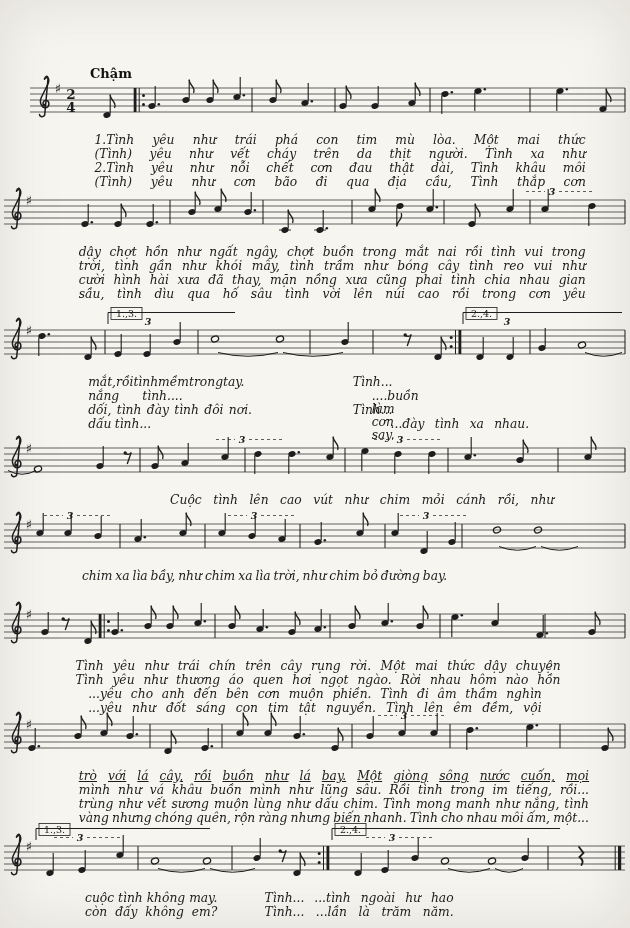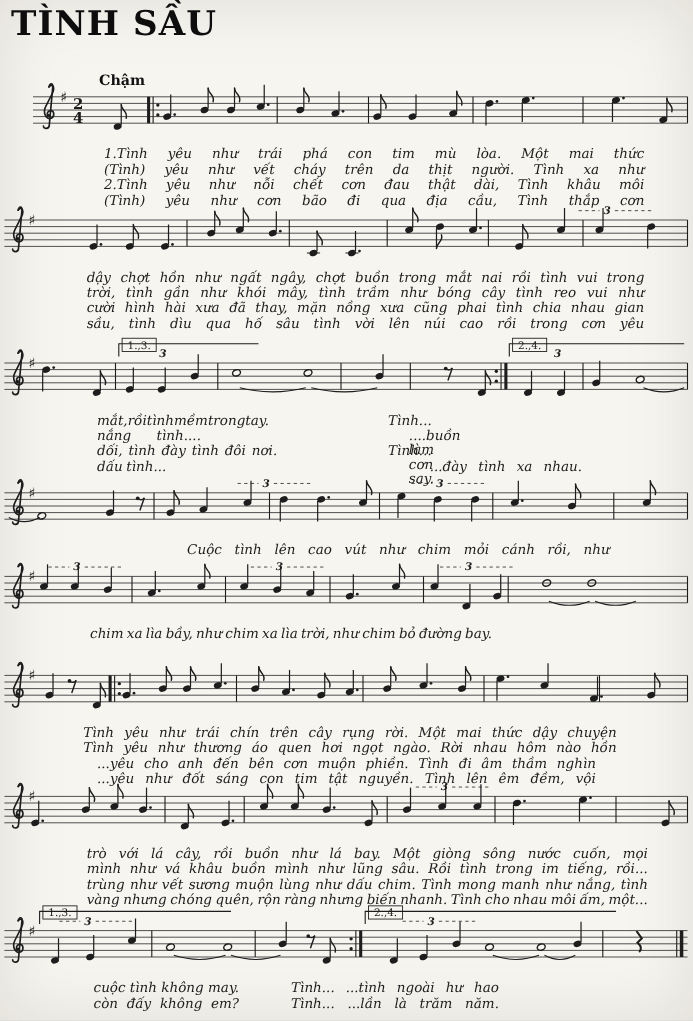"TÌNH SẦU" div.title { html: <div>TÌNH SẦU</div> -> none }
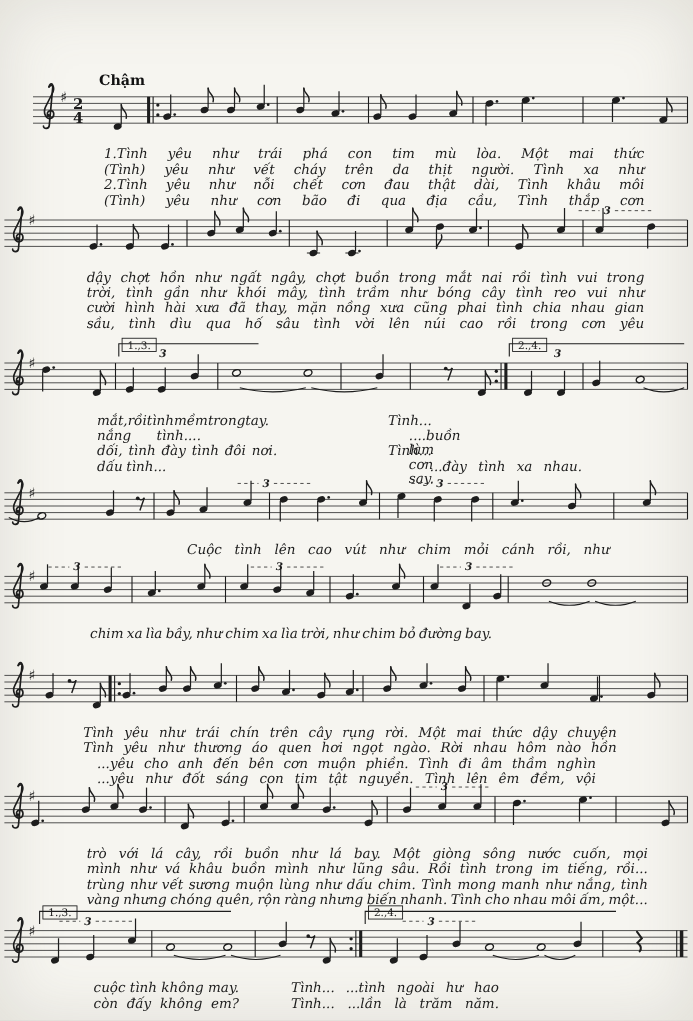"trò" div.seg { text-decoration: none -> underline }
